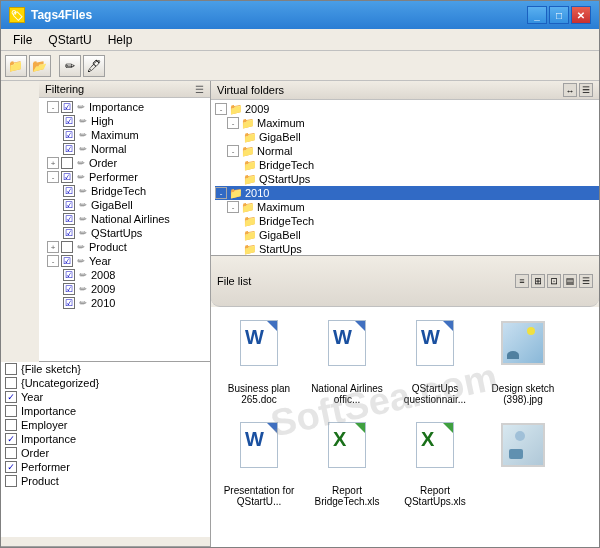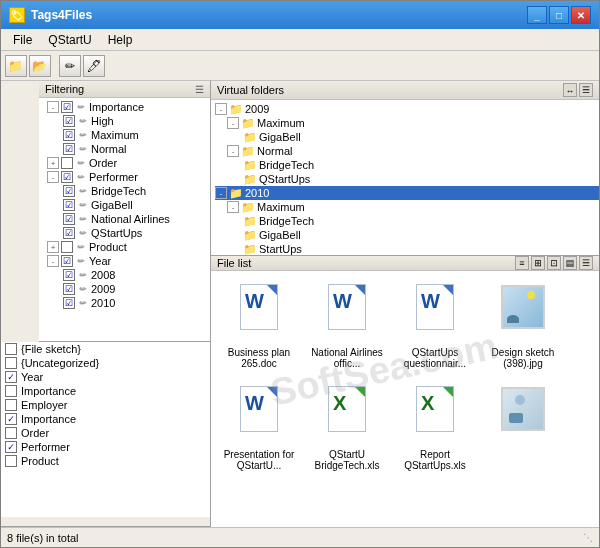"File list" .file-header { border-radius: none -> 9px; padding: 0 6px -> 18px 6px }
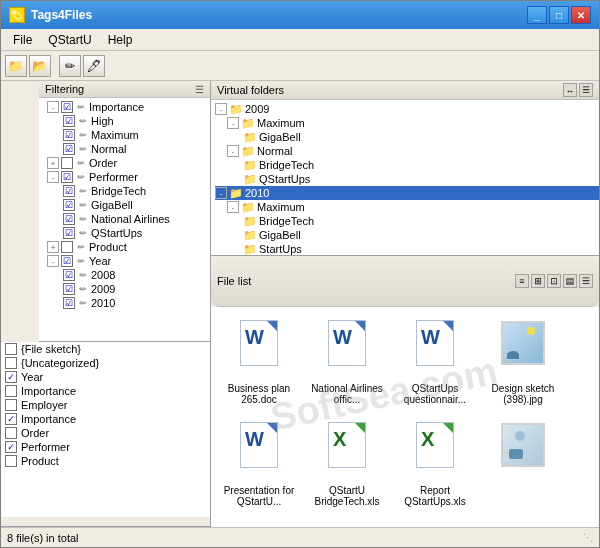"QStartU BridgeTech.xls" span.file-name { text: QStartU -> Report }
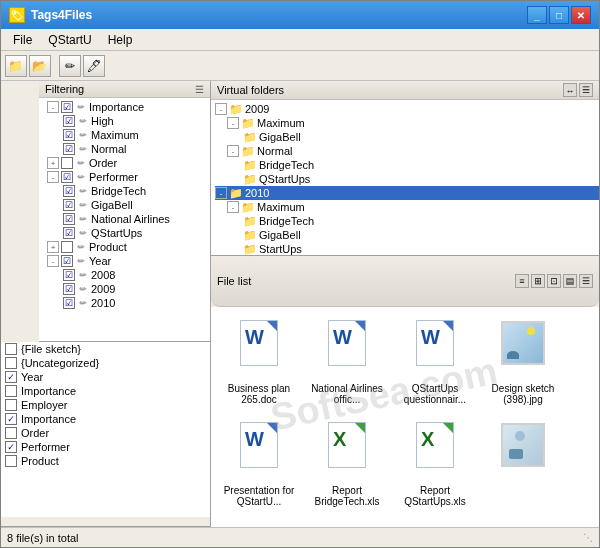"8 file(s) in total" div.status-bar { html: <div> <span>8 file(s) in total</span> <span>⋱</span> </div> -> none }
